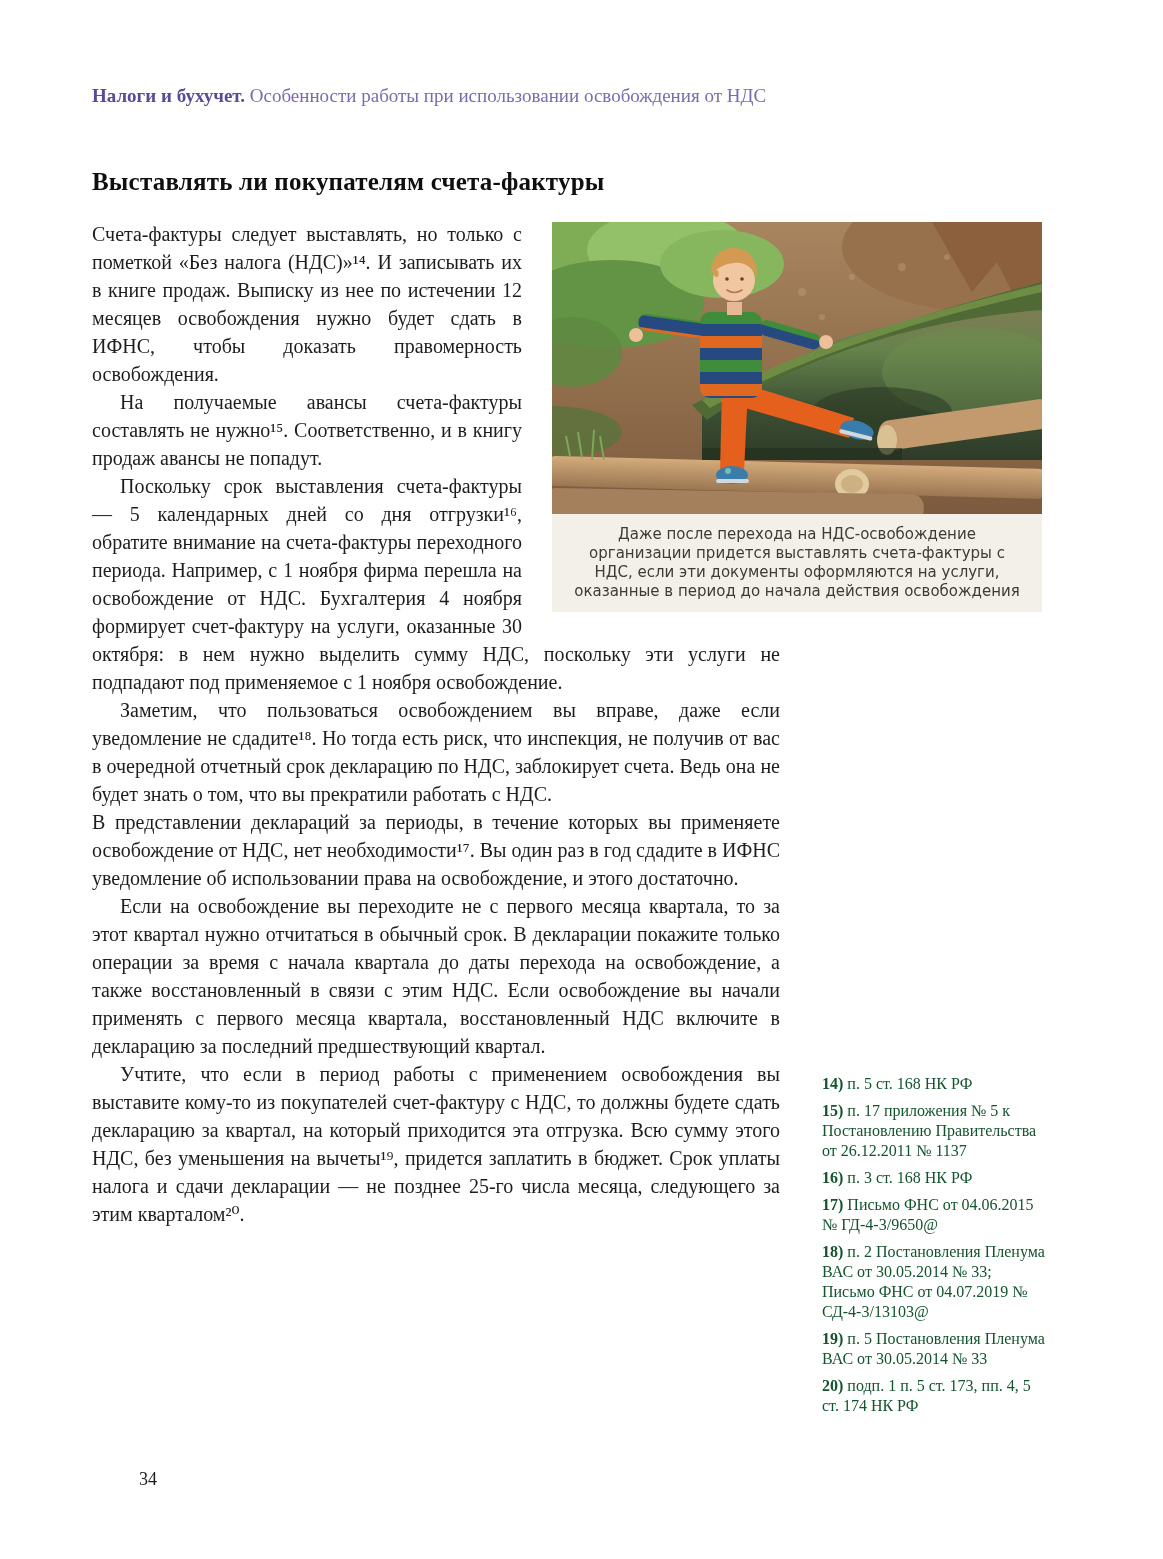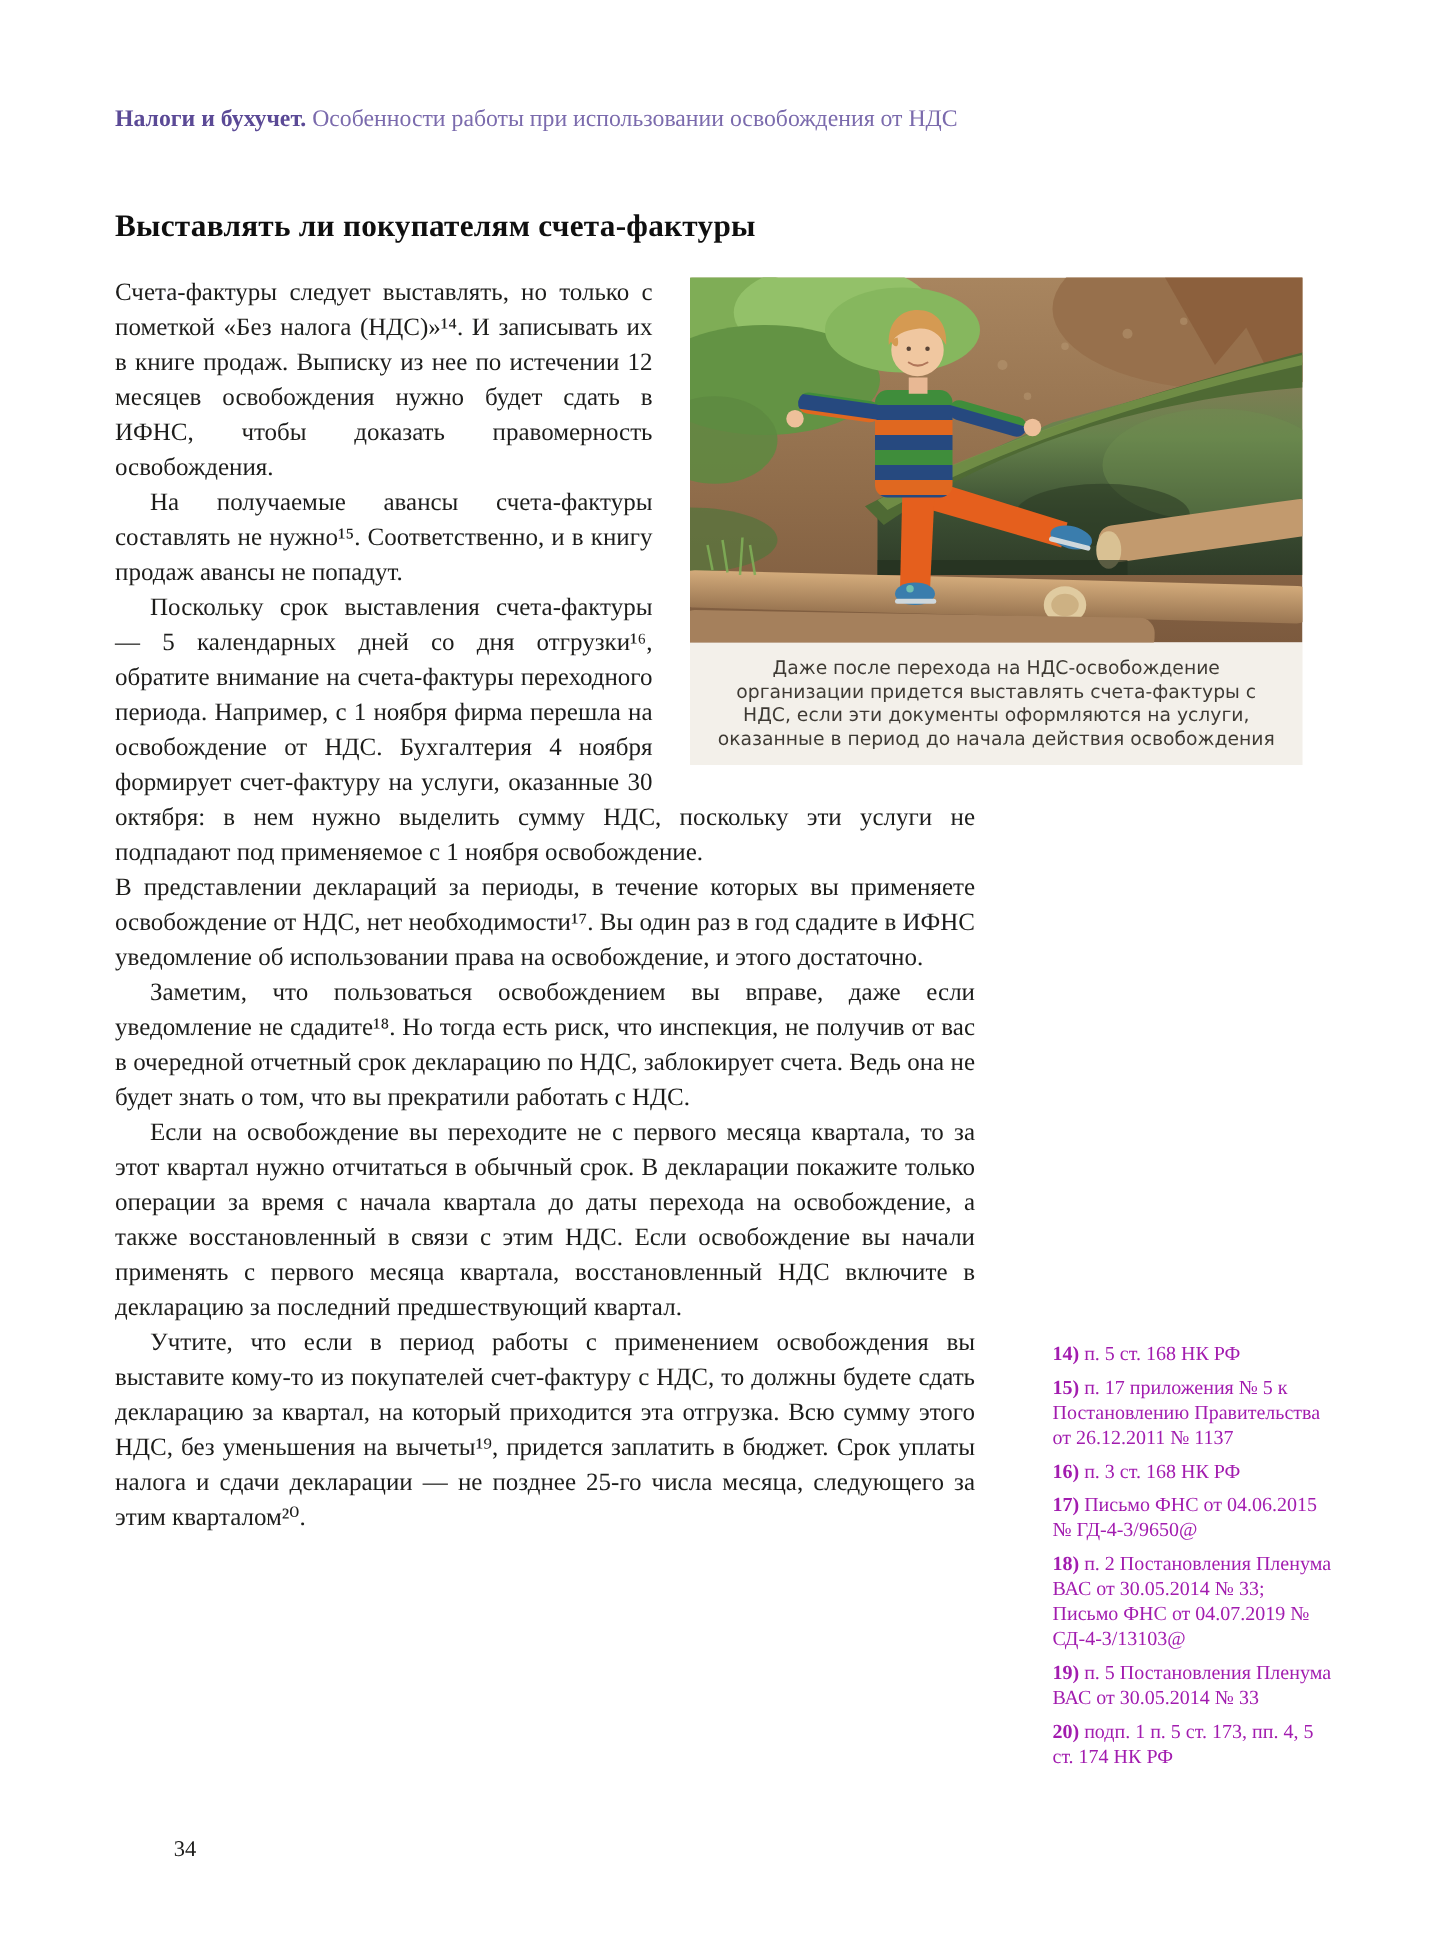"В представлении деклараций за периоды," p.para { order: before "Заметим, что пользоваться освобождением" -> after "Заметим, что пользоваться освобождением" }
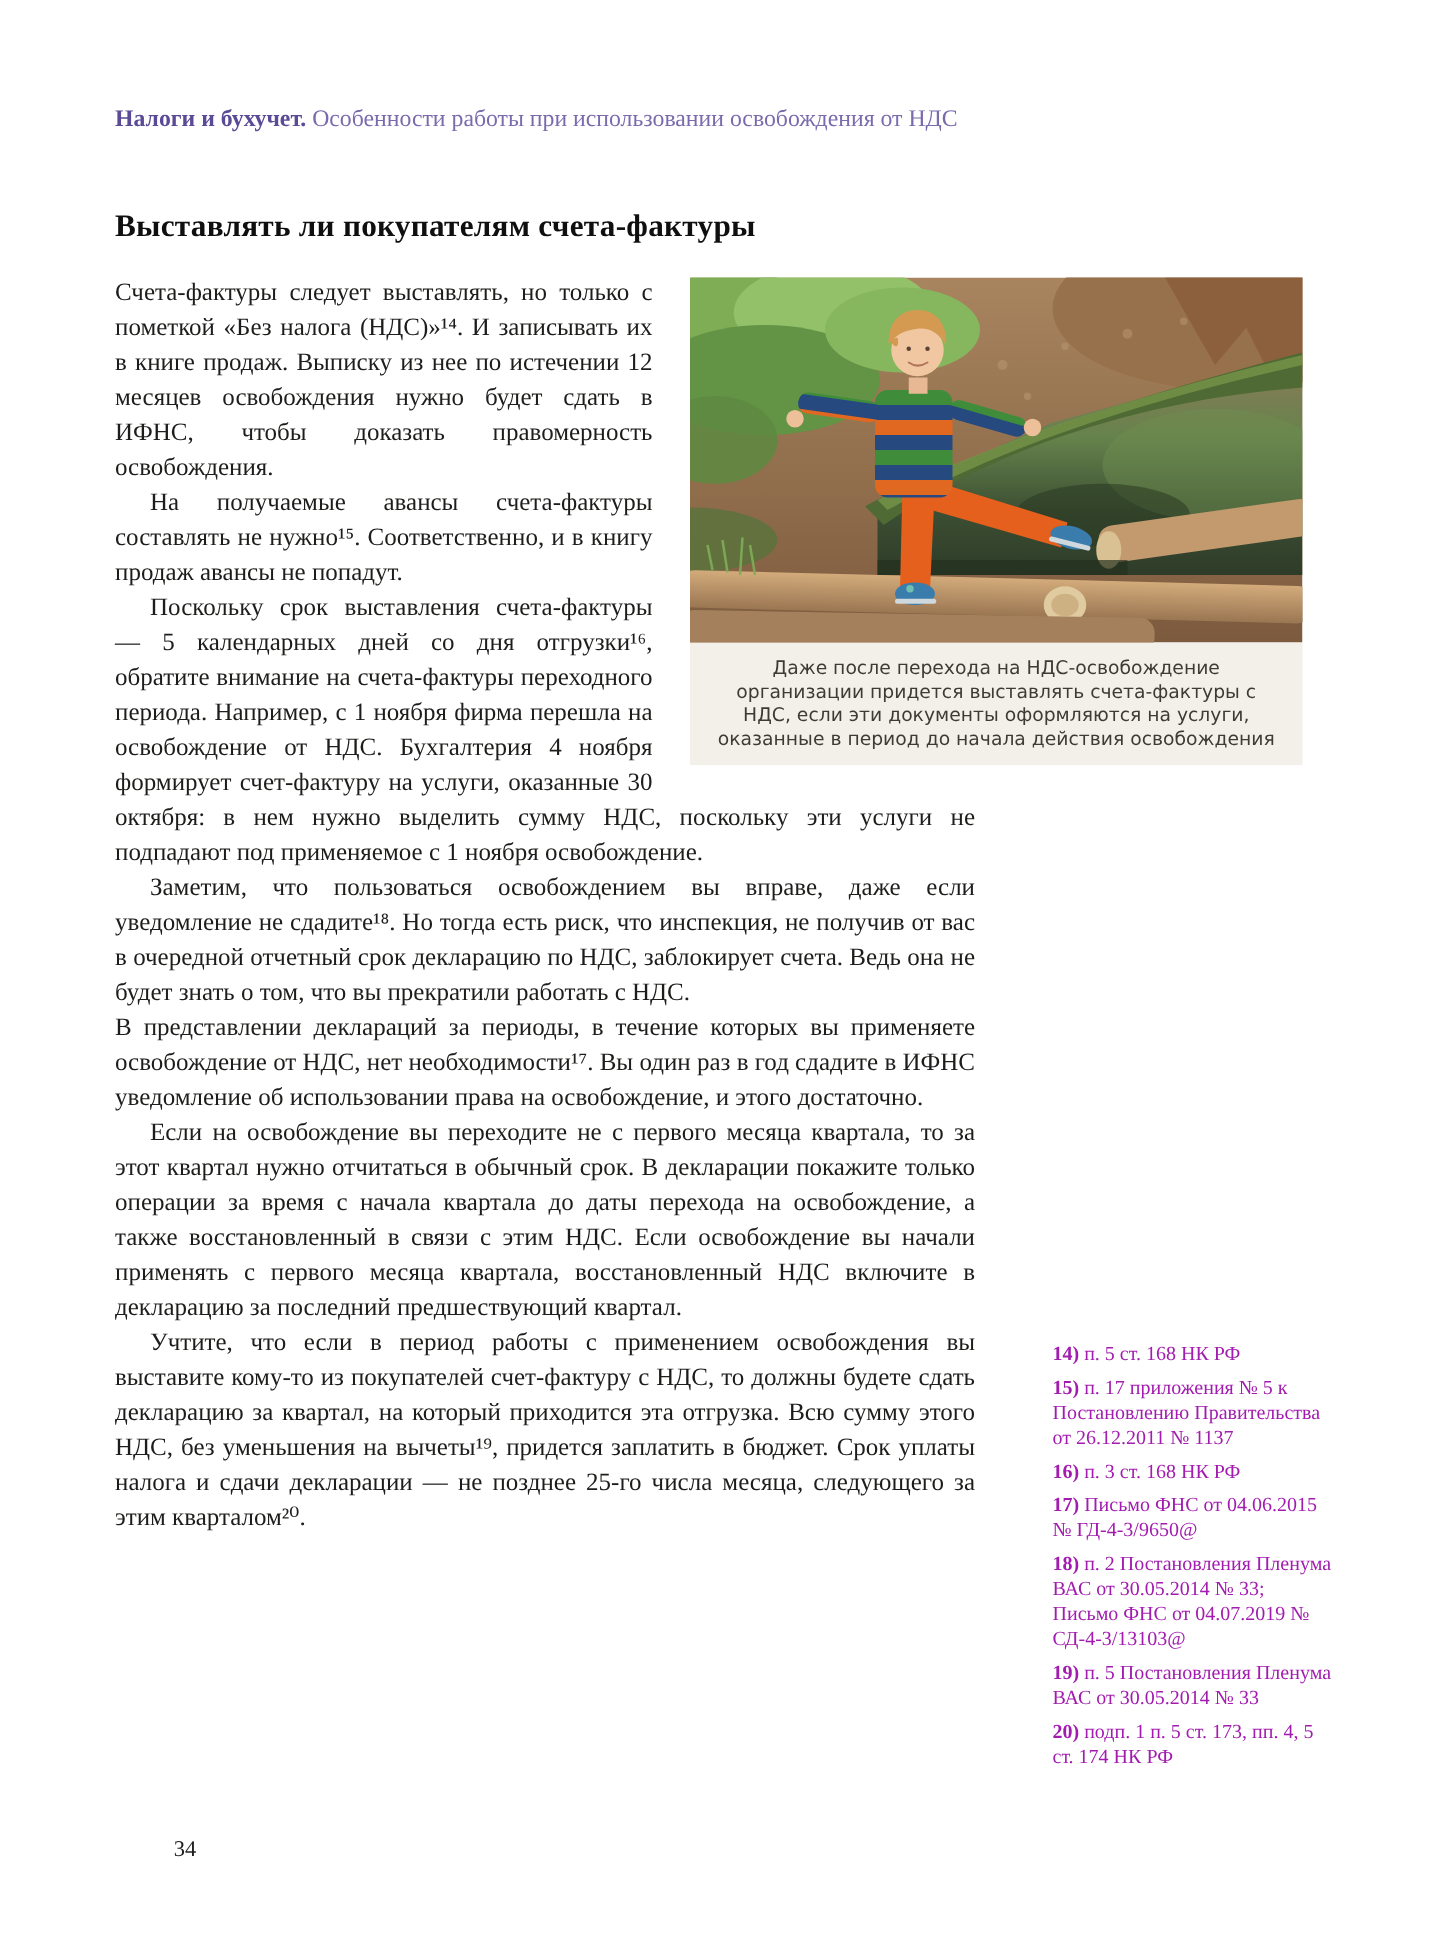"14) п. 5 ст. 168" aside.footnotes { color: #a21caf -> #14532d; left: 842px -> 822px }
